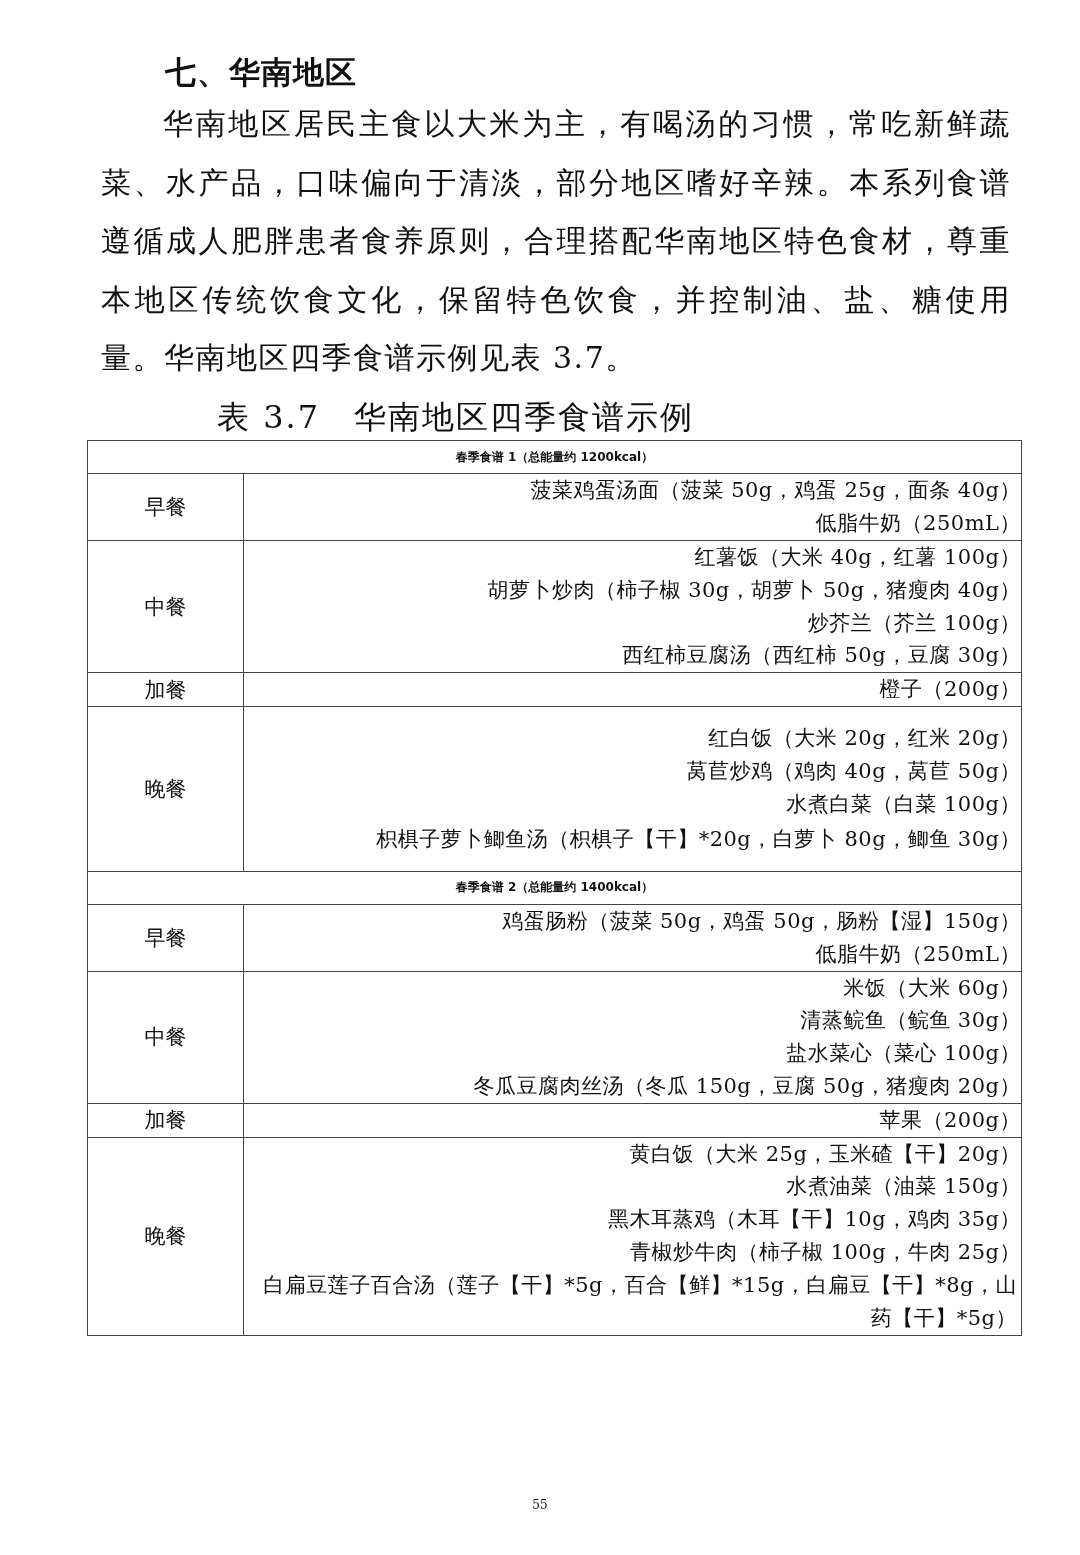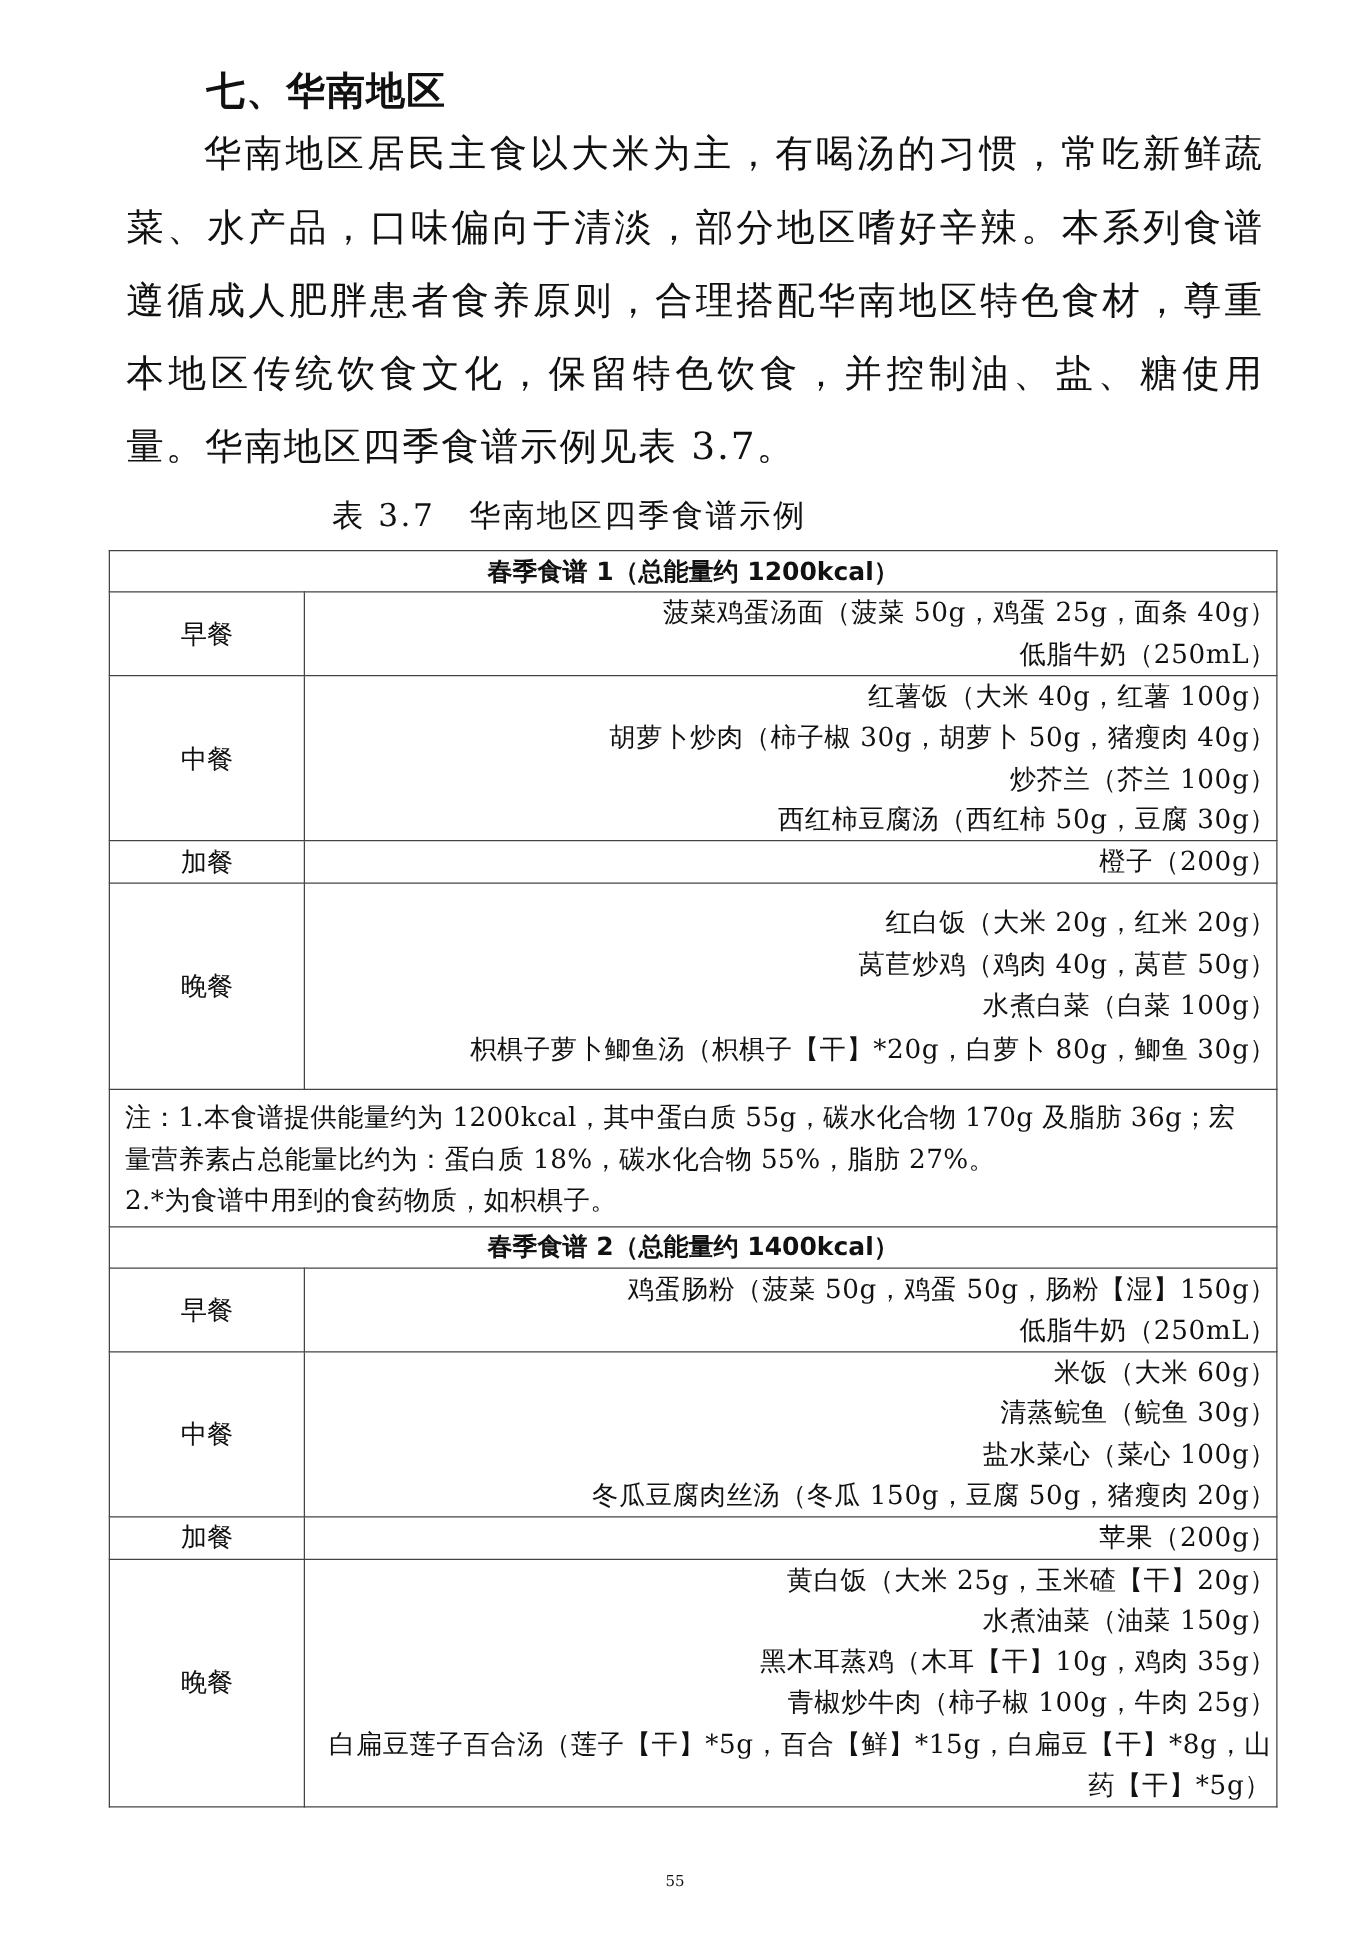"表 3.7 华南地区四季食谱示例" .table-caption { font-size: 25px -> 32px }
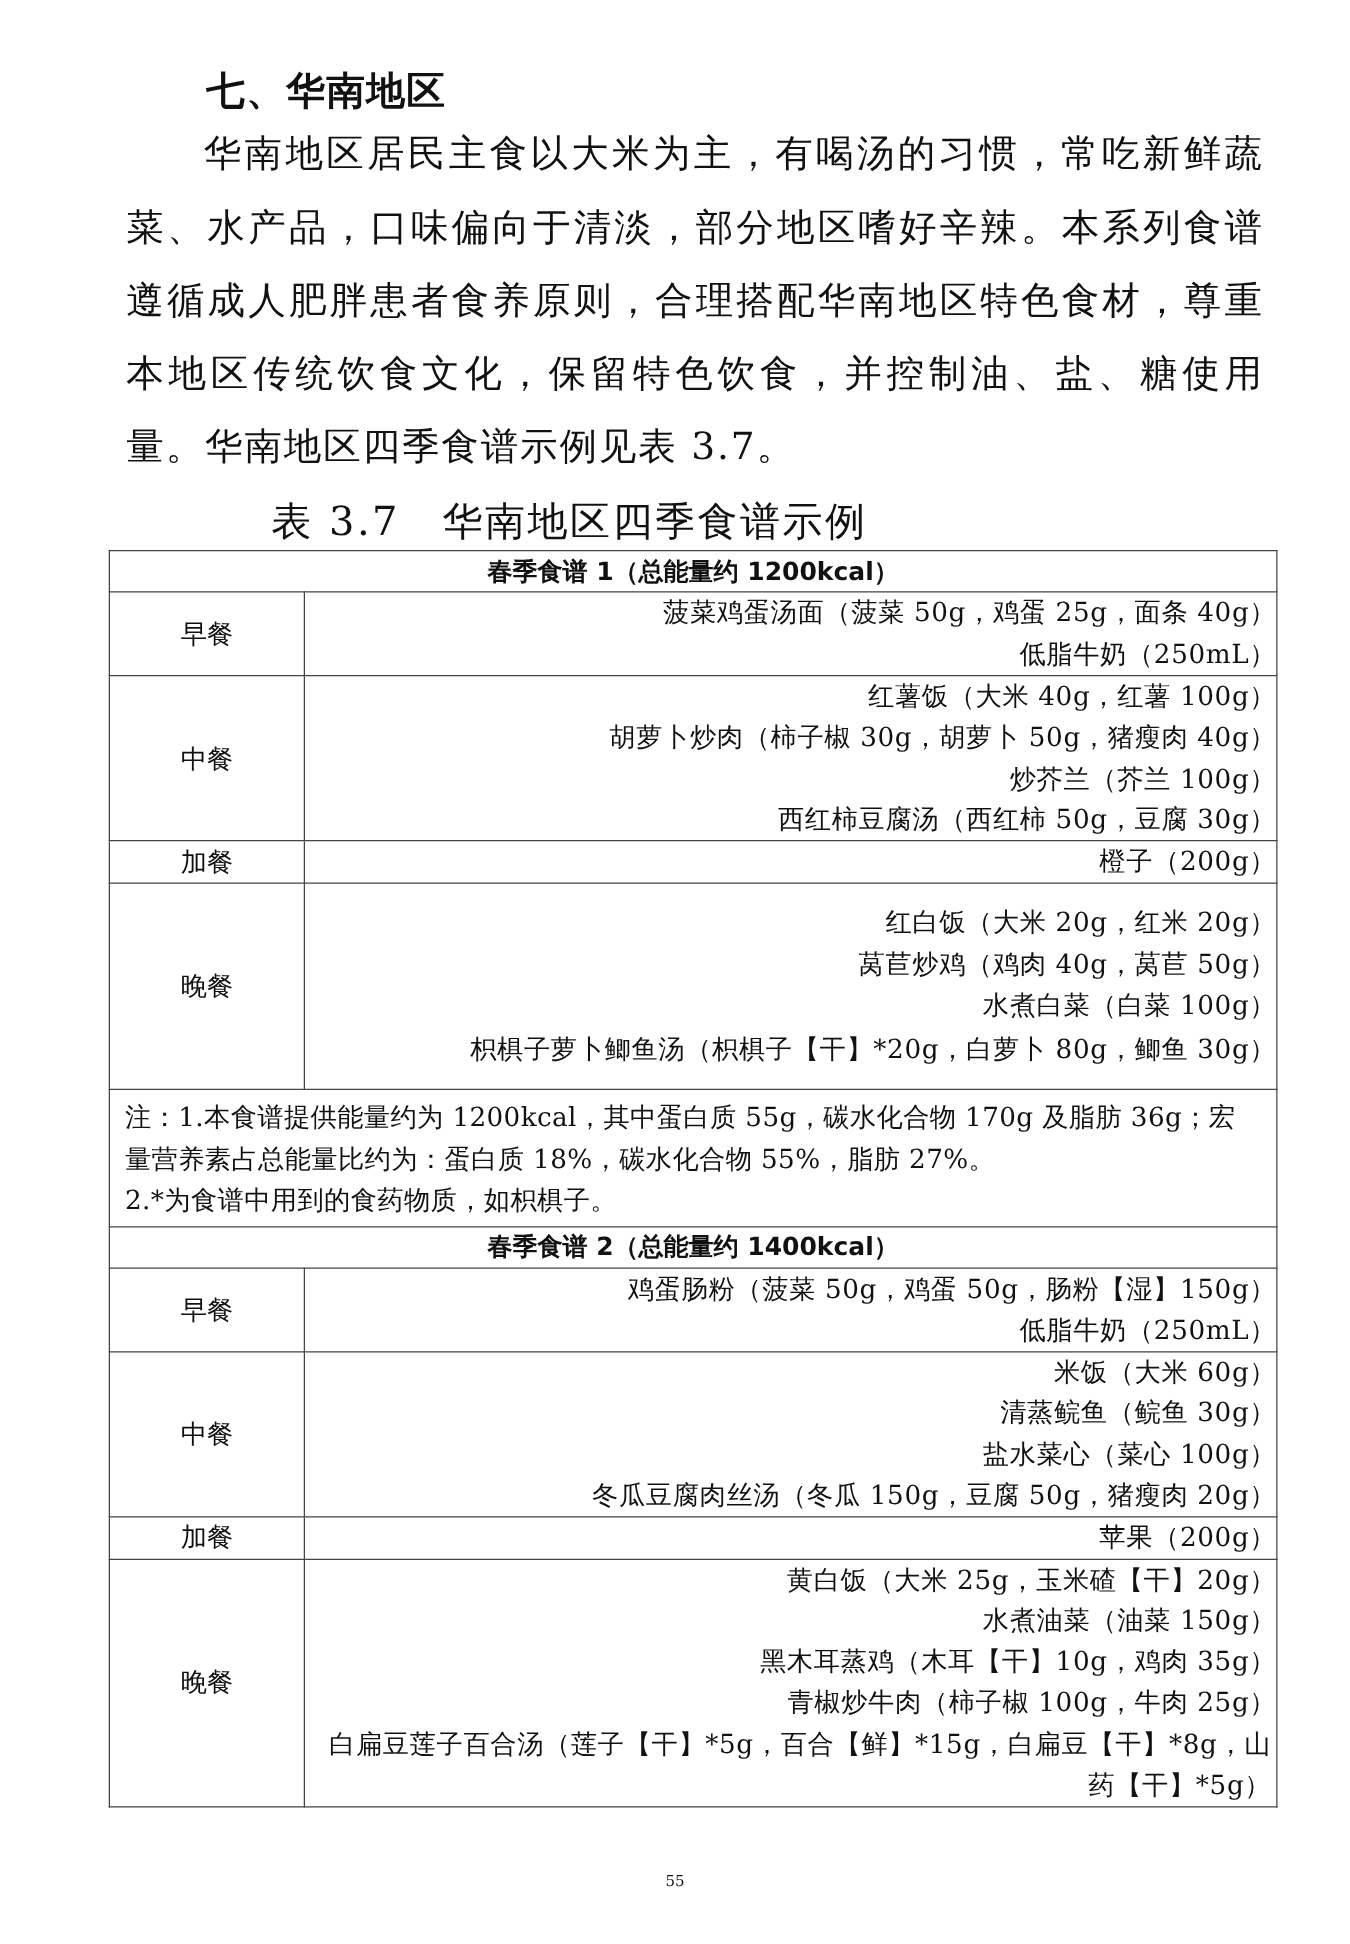"春季食谱 1（总能量约 1200kcal）" td.plan-title { font-size: 20px -> 12px }
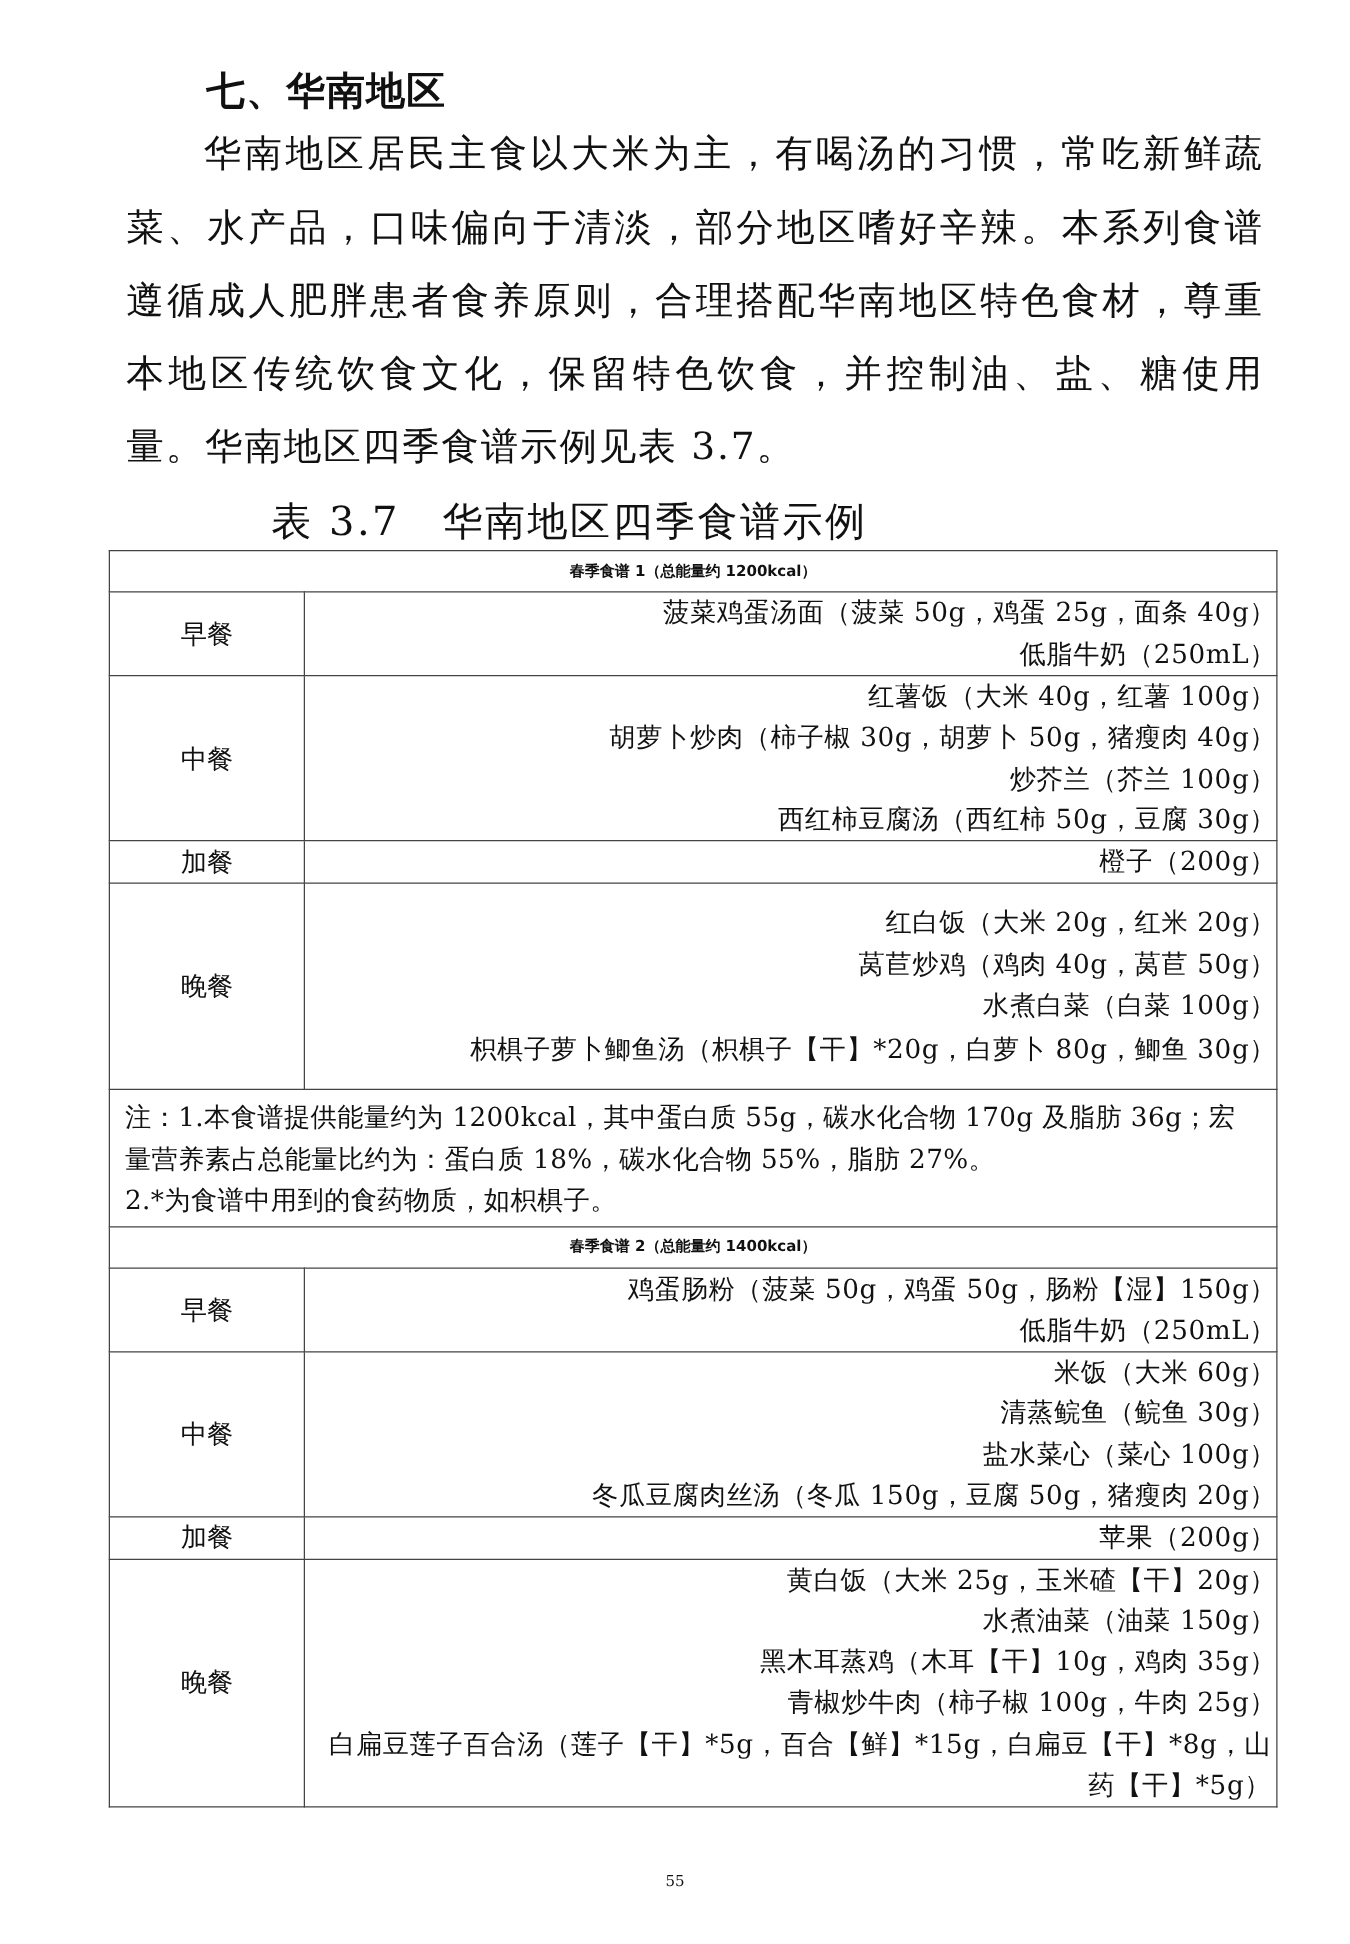"注：1.本食谱提供能量约为 1200kcal，其中蛋白质 55g，碳水化合物" tr { html: <tr> <td> <div>注：1.本食谱提供能量约为 1200kcal，其中蛋白质 55g，碳水化合物 170g 及脂肪 36g；宏量营养素占总能量比约为：蛋白质 18%，碳水化合物 55%，脂肪 27%。</div> <div>2.*为食谱中用到的食药物质，如枳椇子。</div> </td> </tr> -> none }
